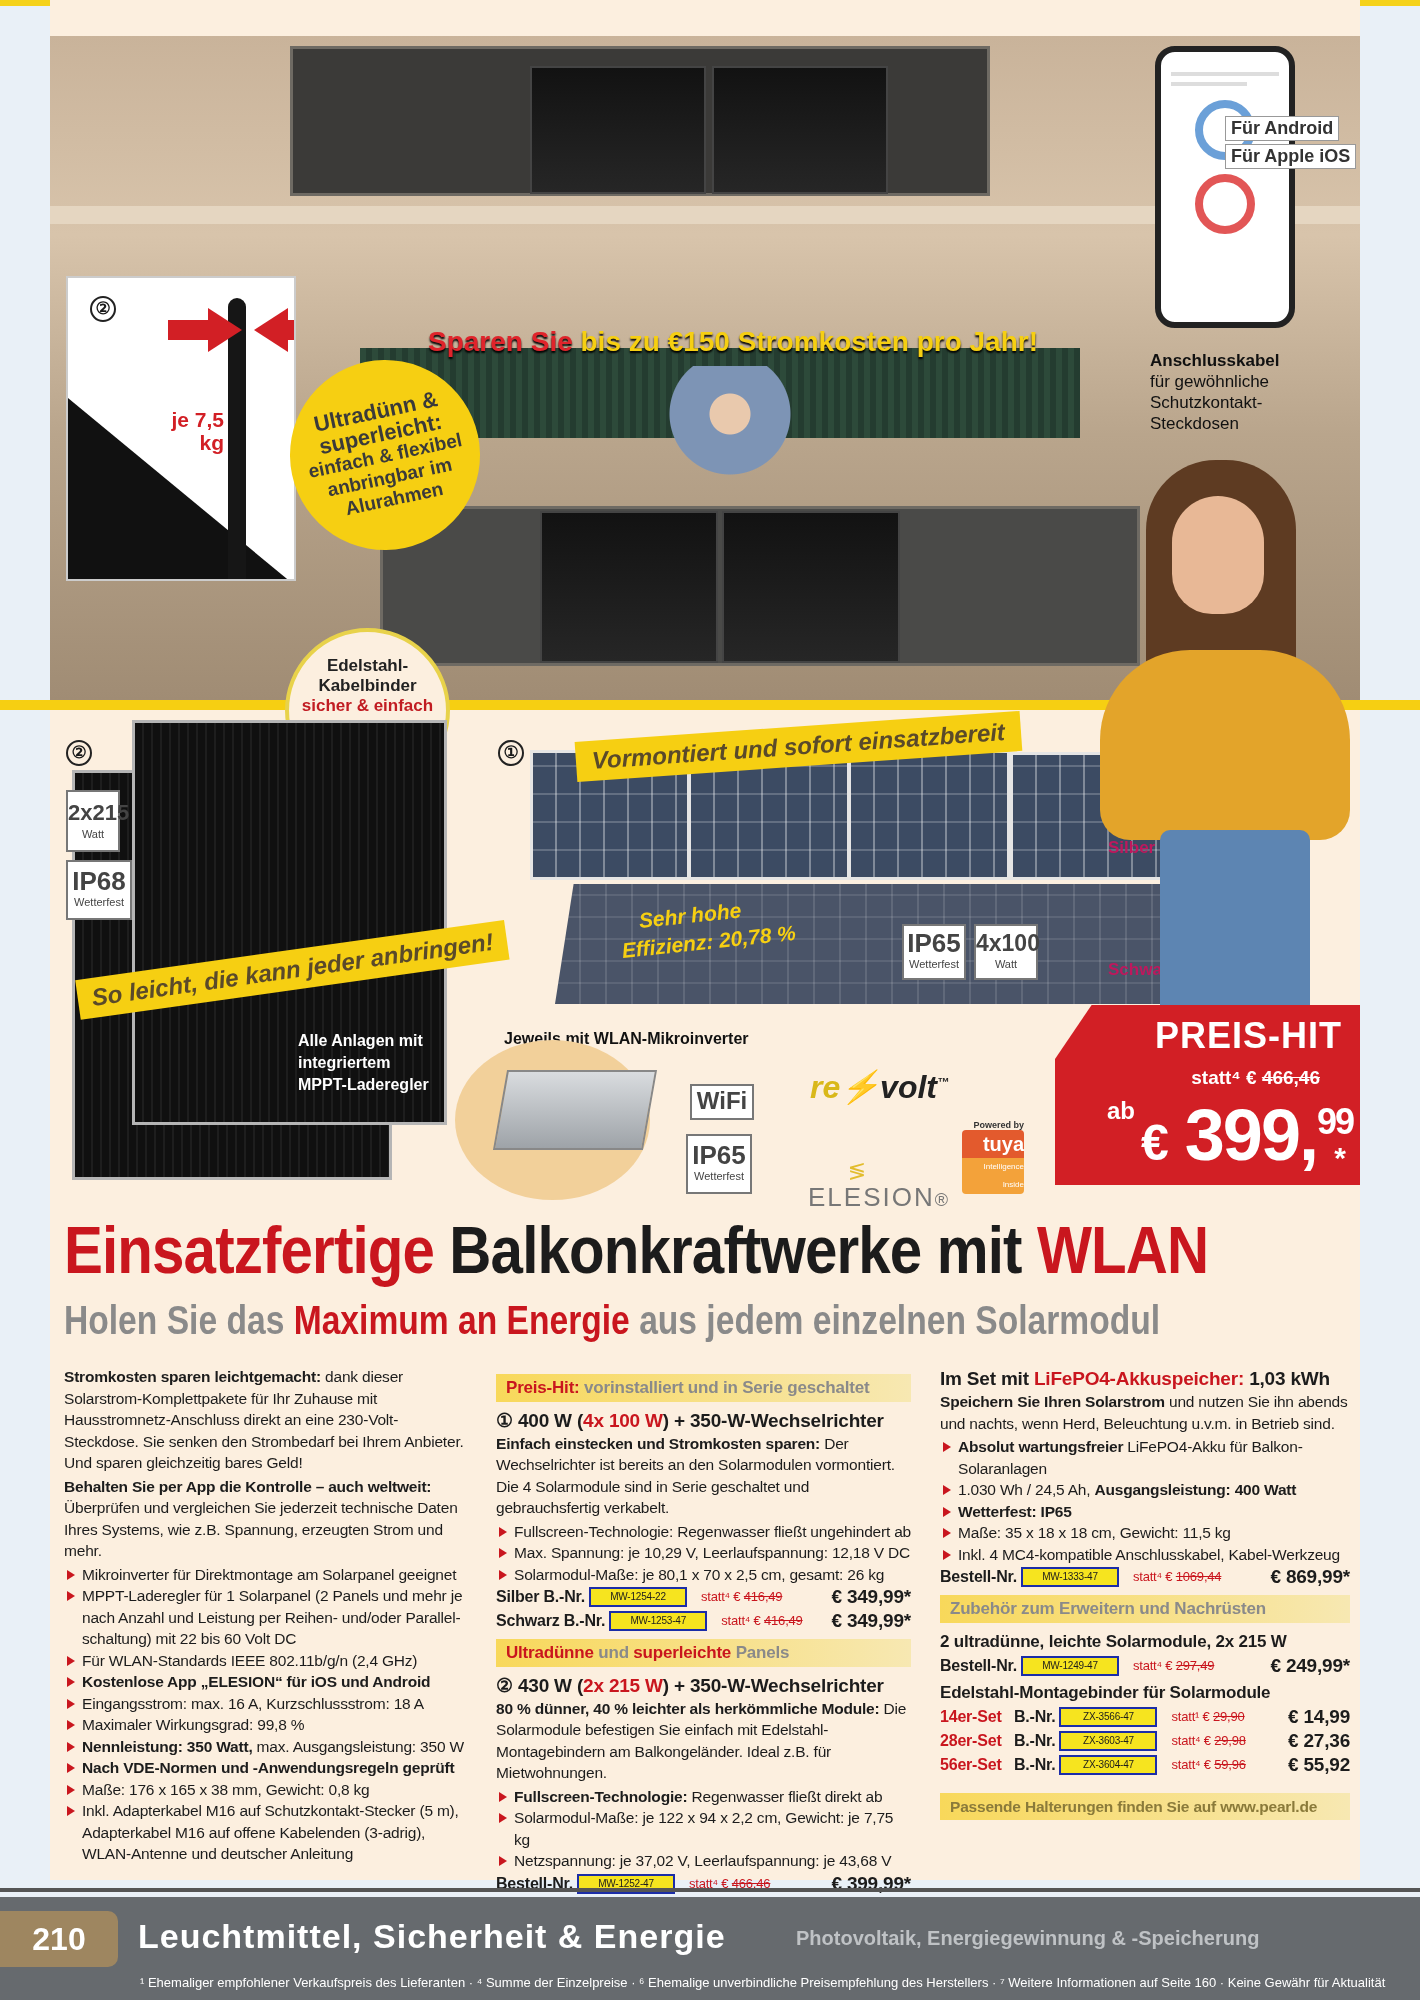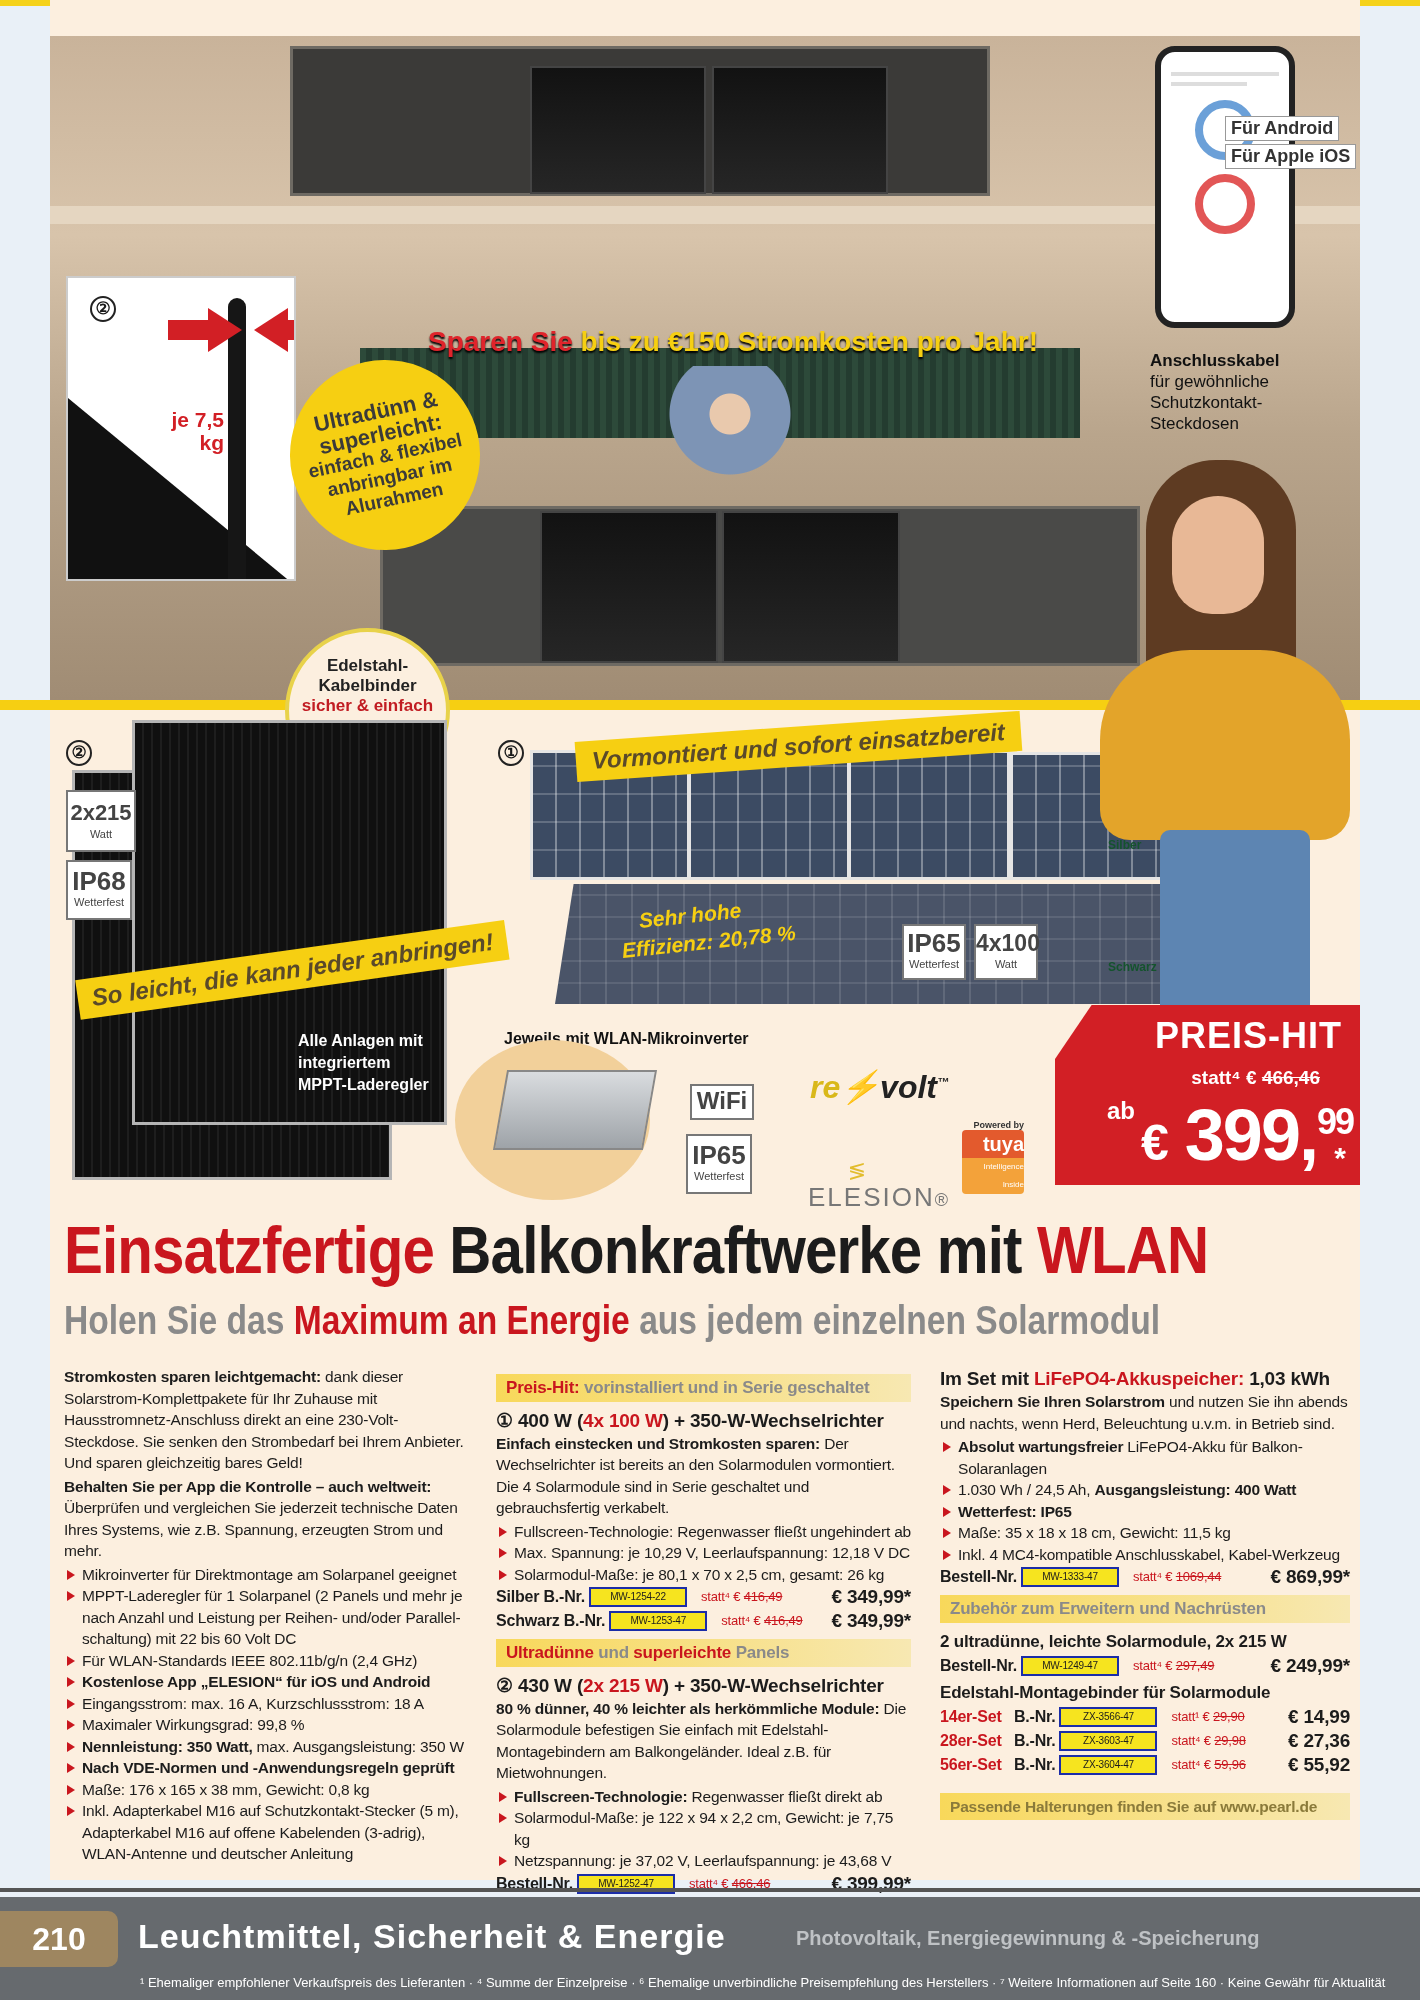"2x215" div.badge { width: 70px -> 54px }
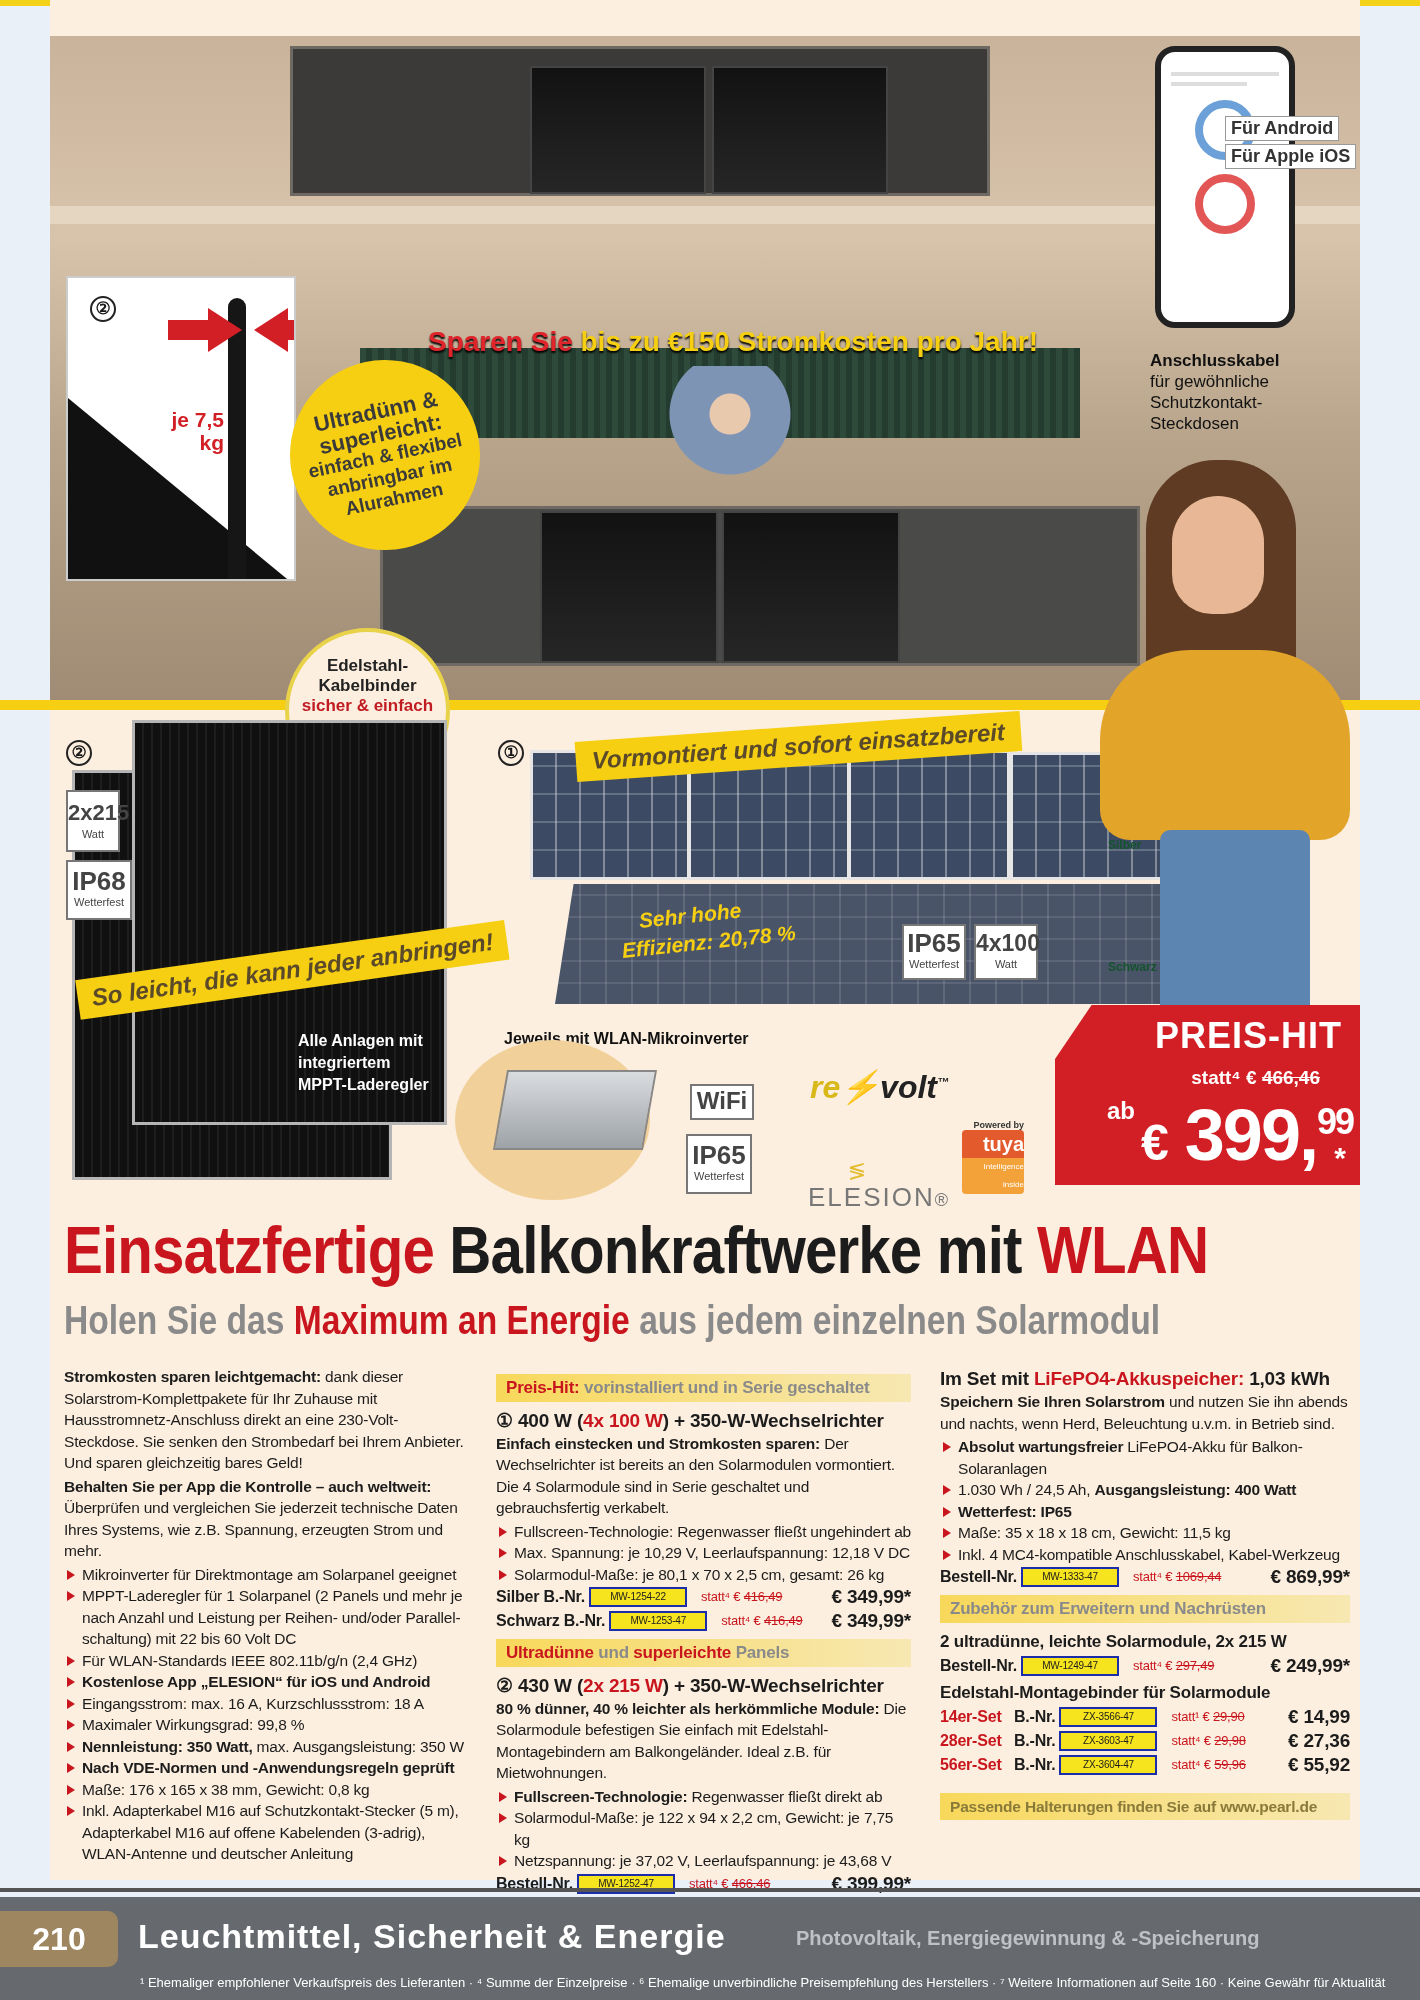"Silber" .panel-label { color: #14532d -> #be185d; font-size: 12px -> 17px }
